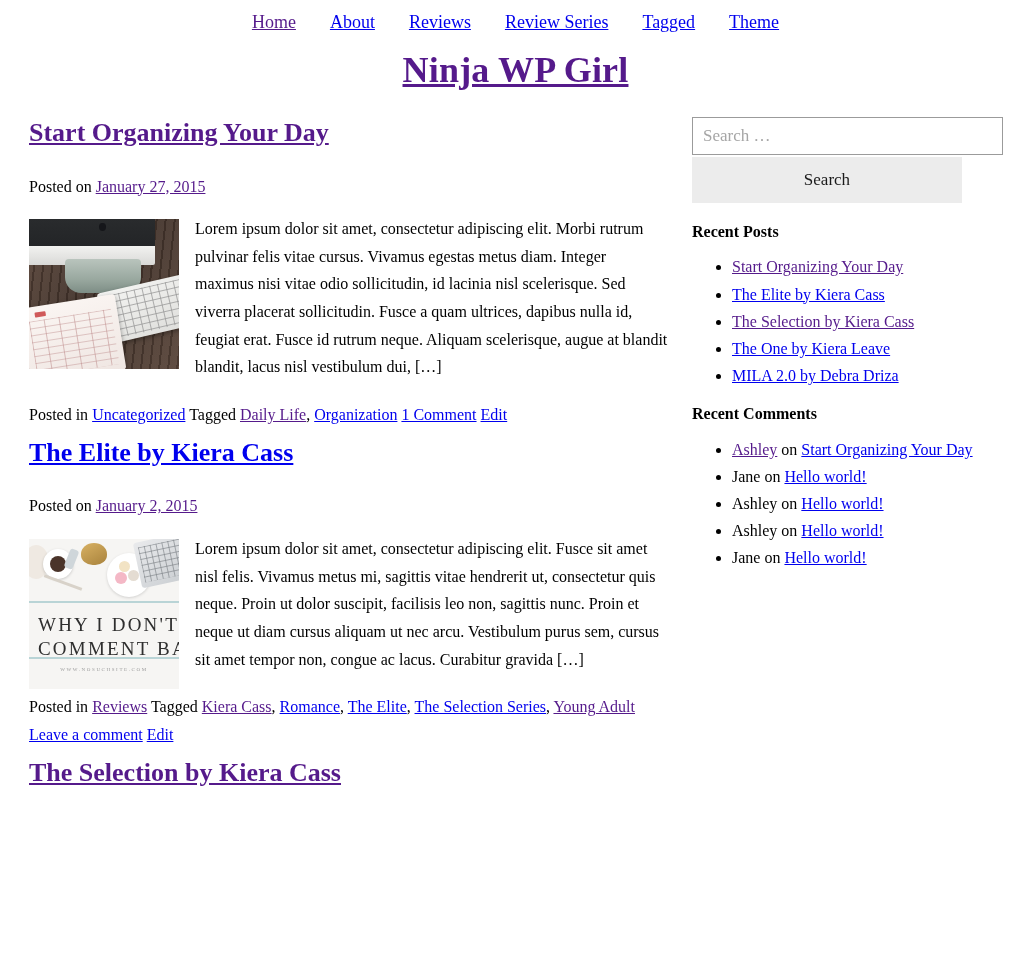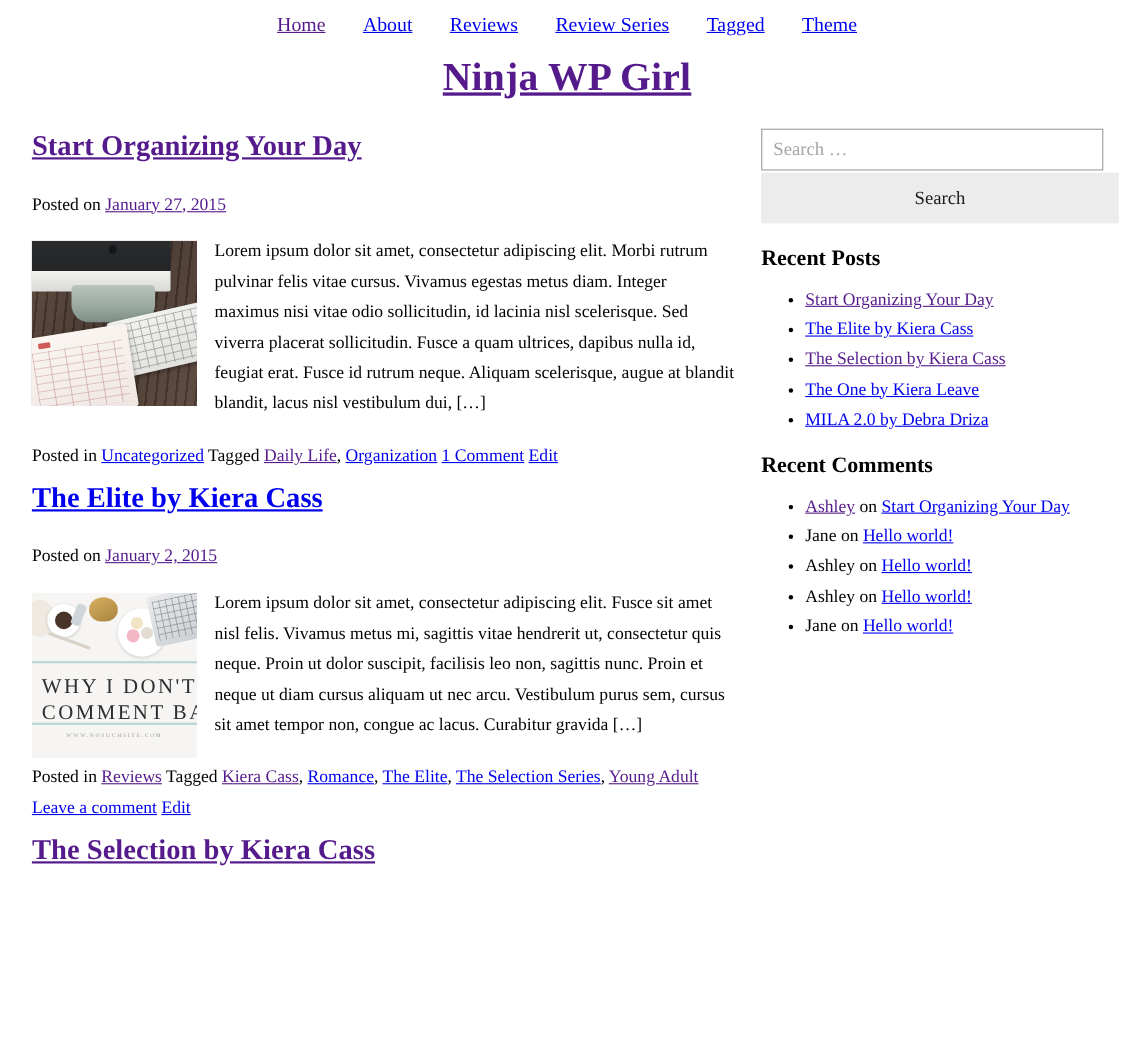"Search" .search-submit { width: 325px -> 270px }
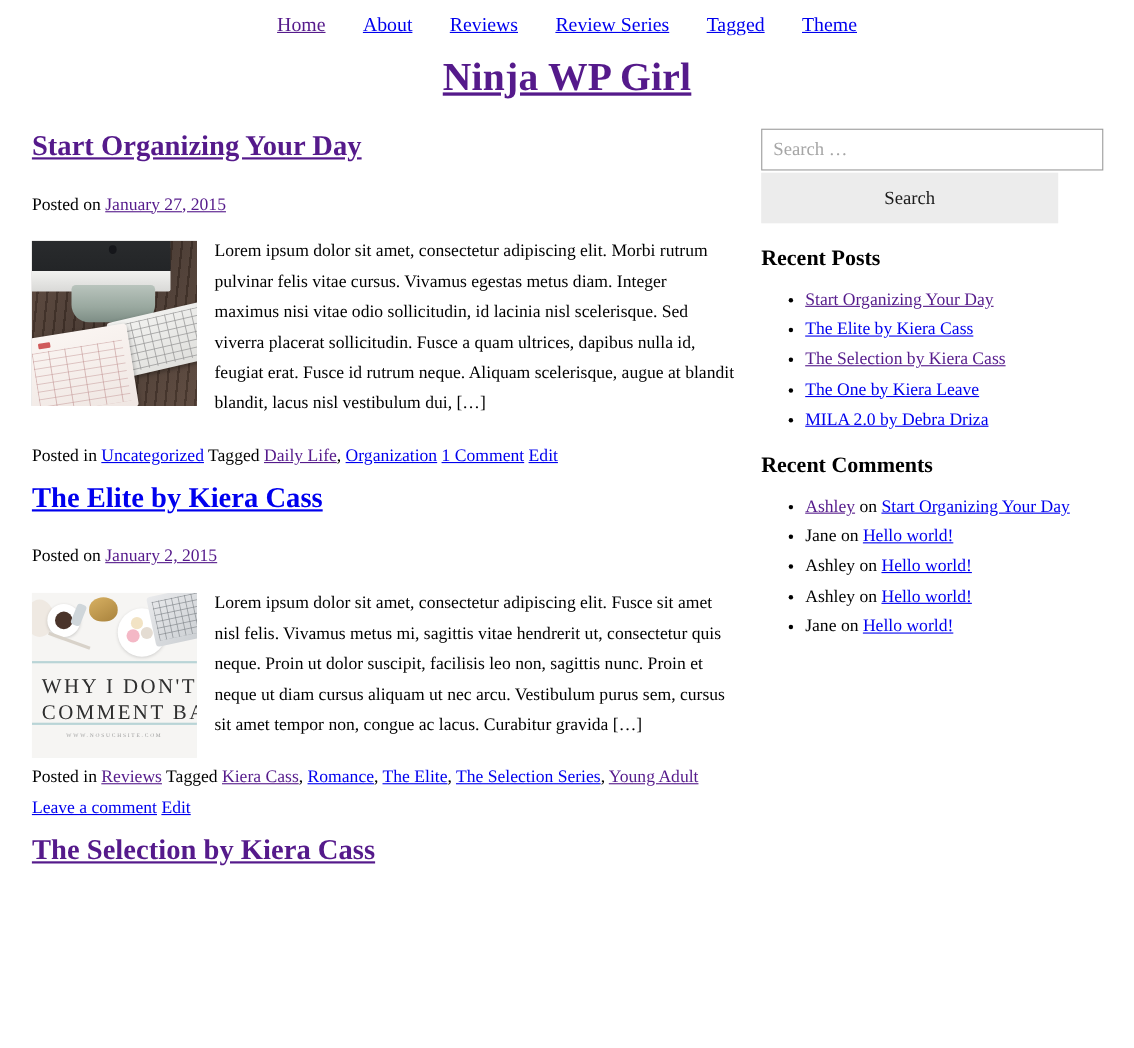"Recent Posts" .widget-title { font-size: 20px -> 16px }
